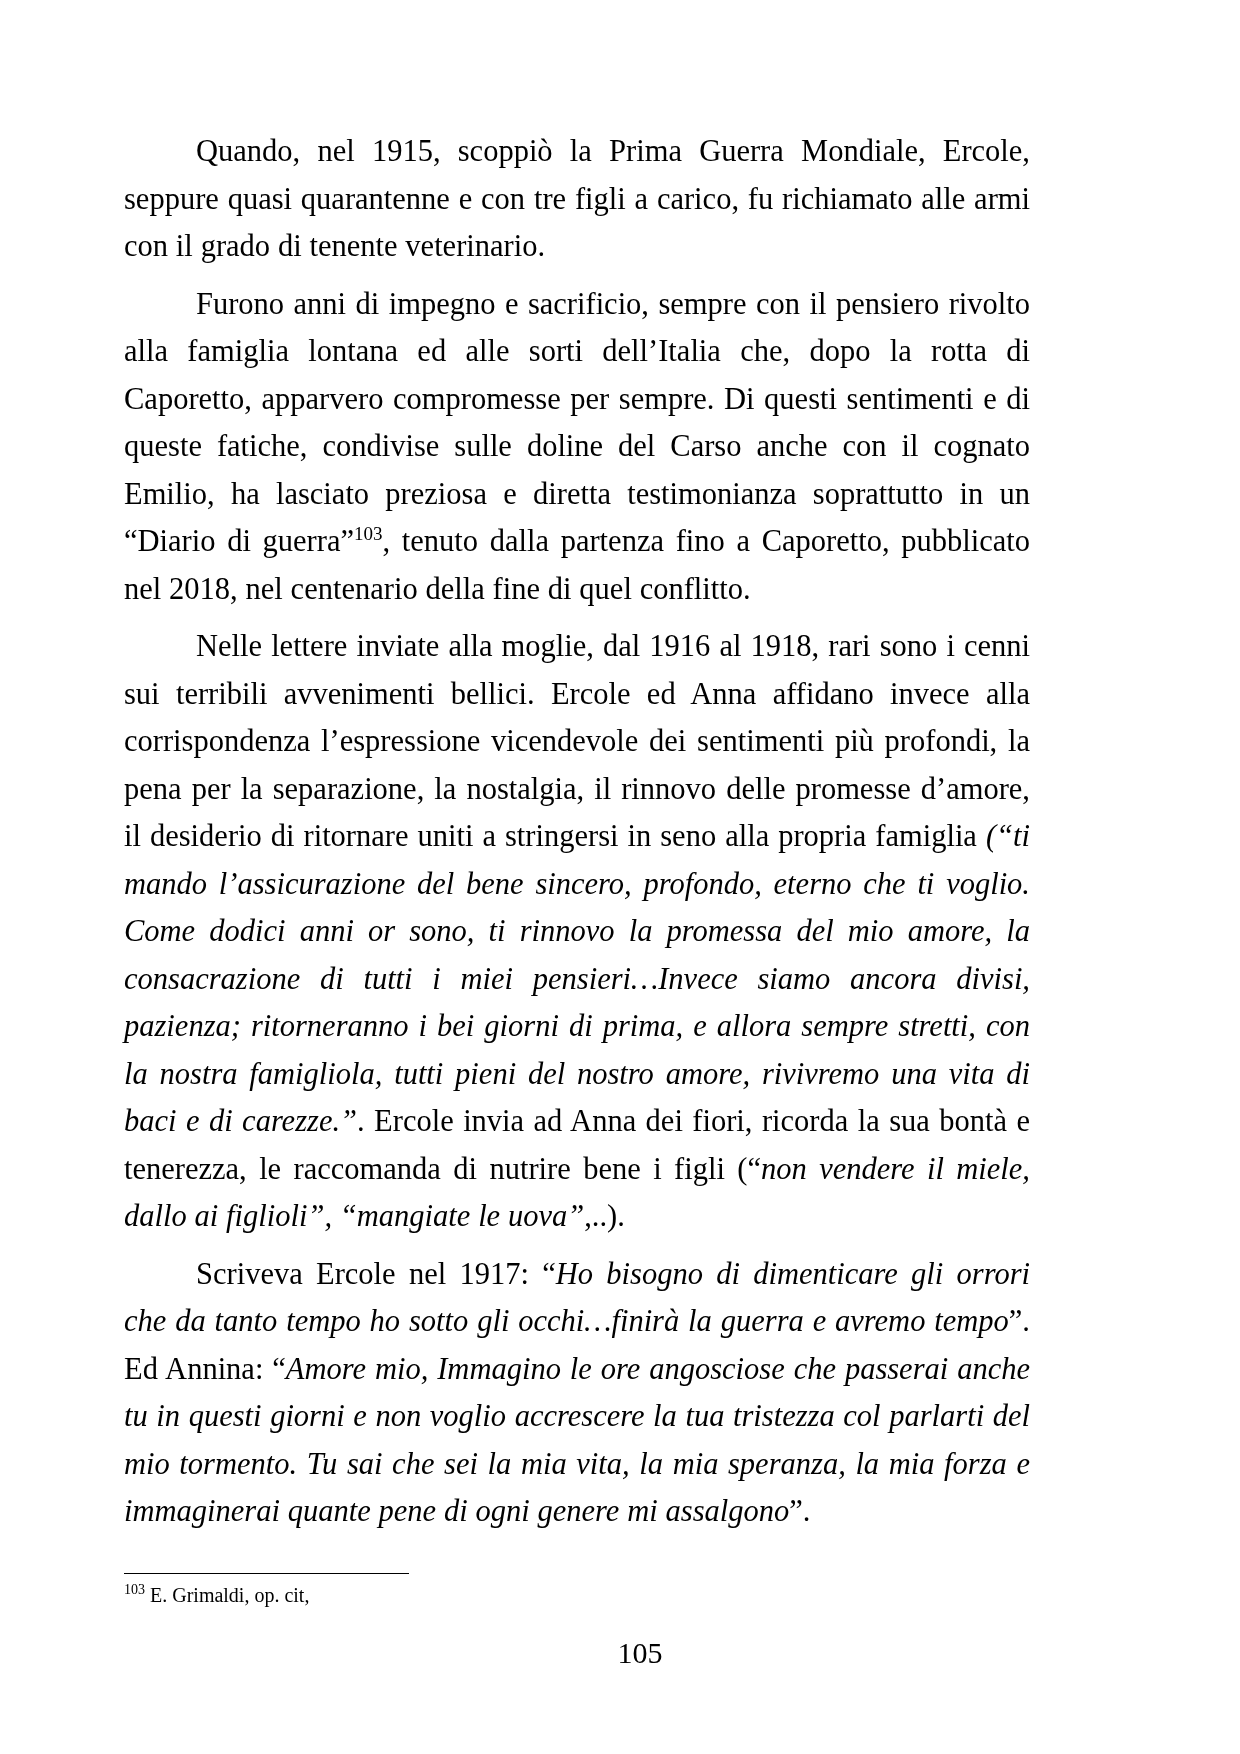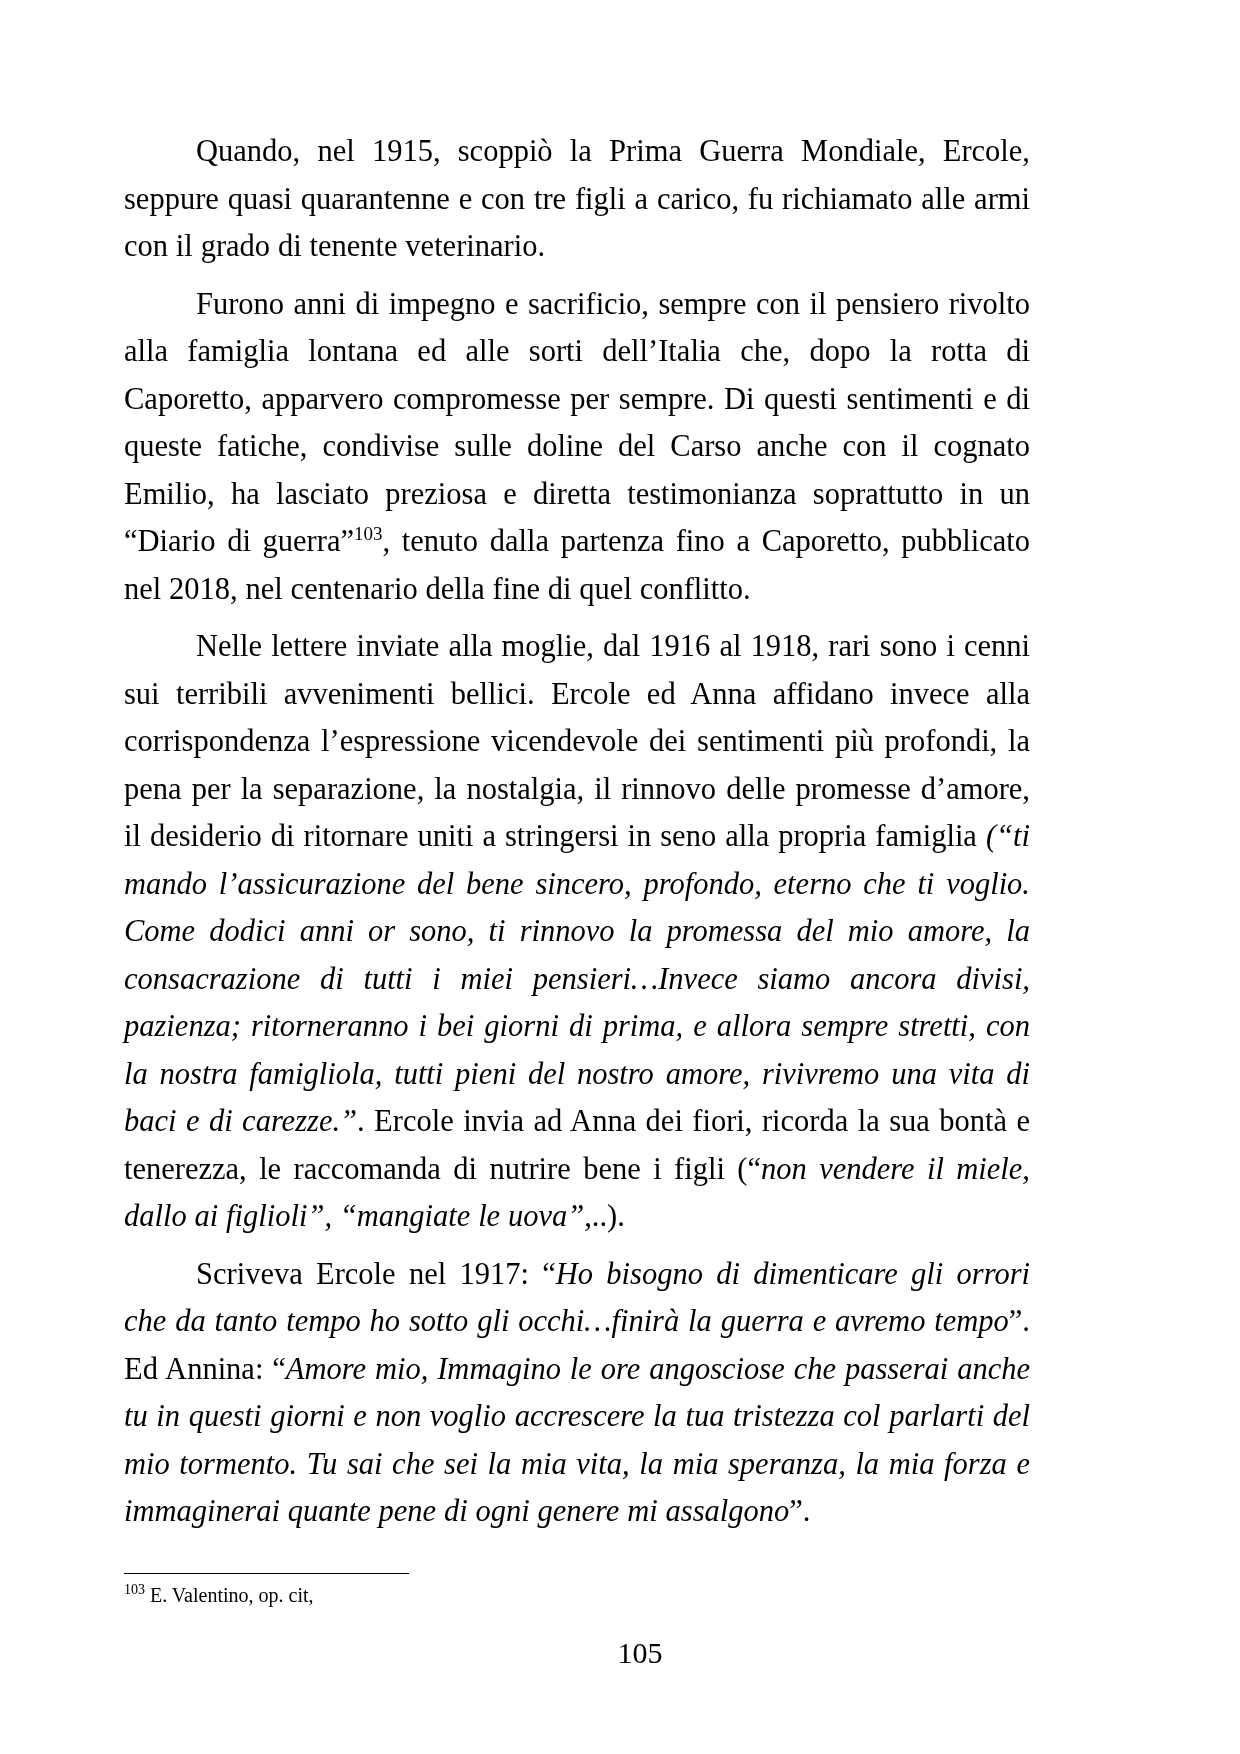"E. Valentino, op. cit," span { text: Valentino -> Grimaldi }
